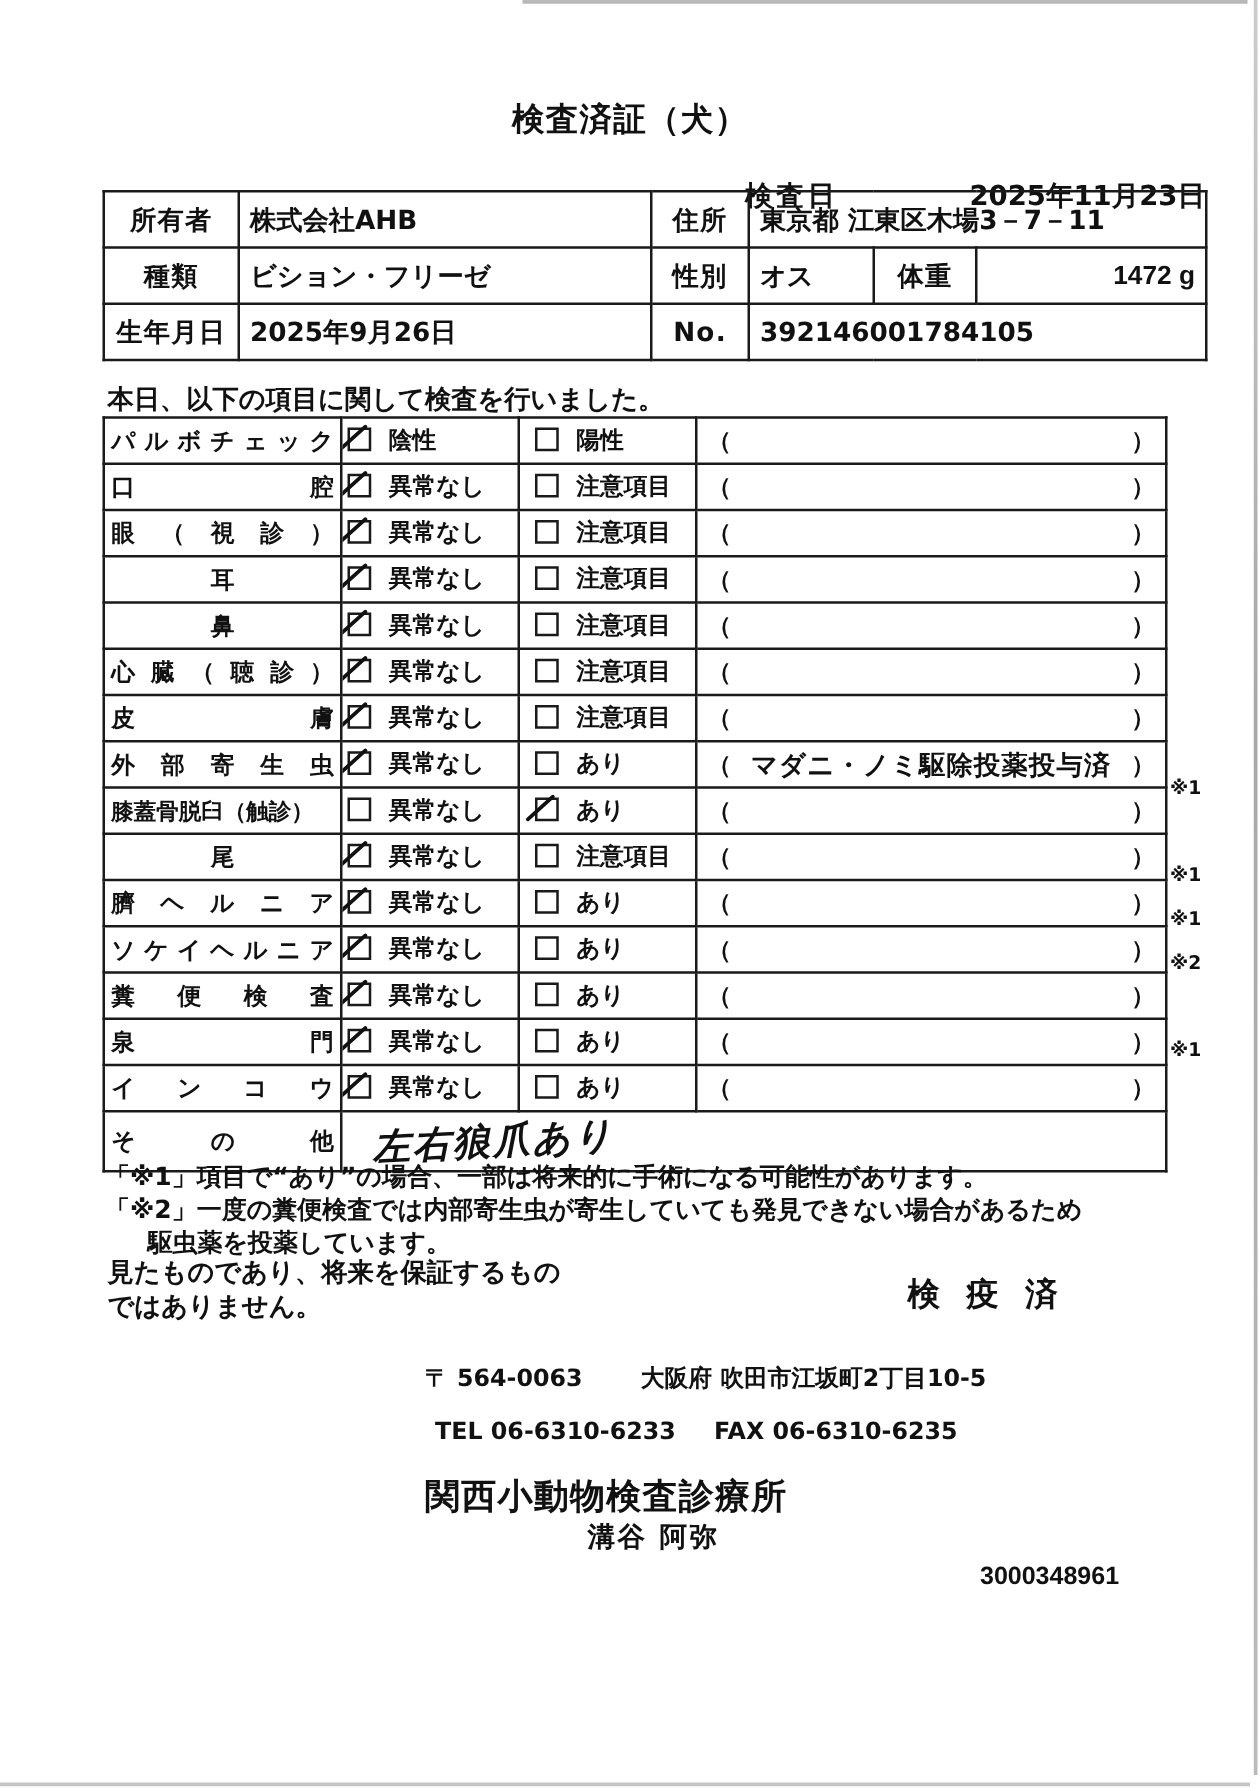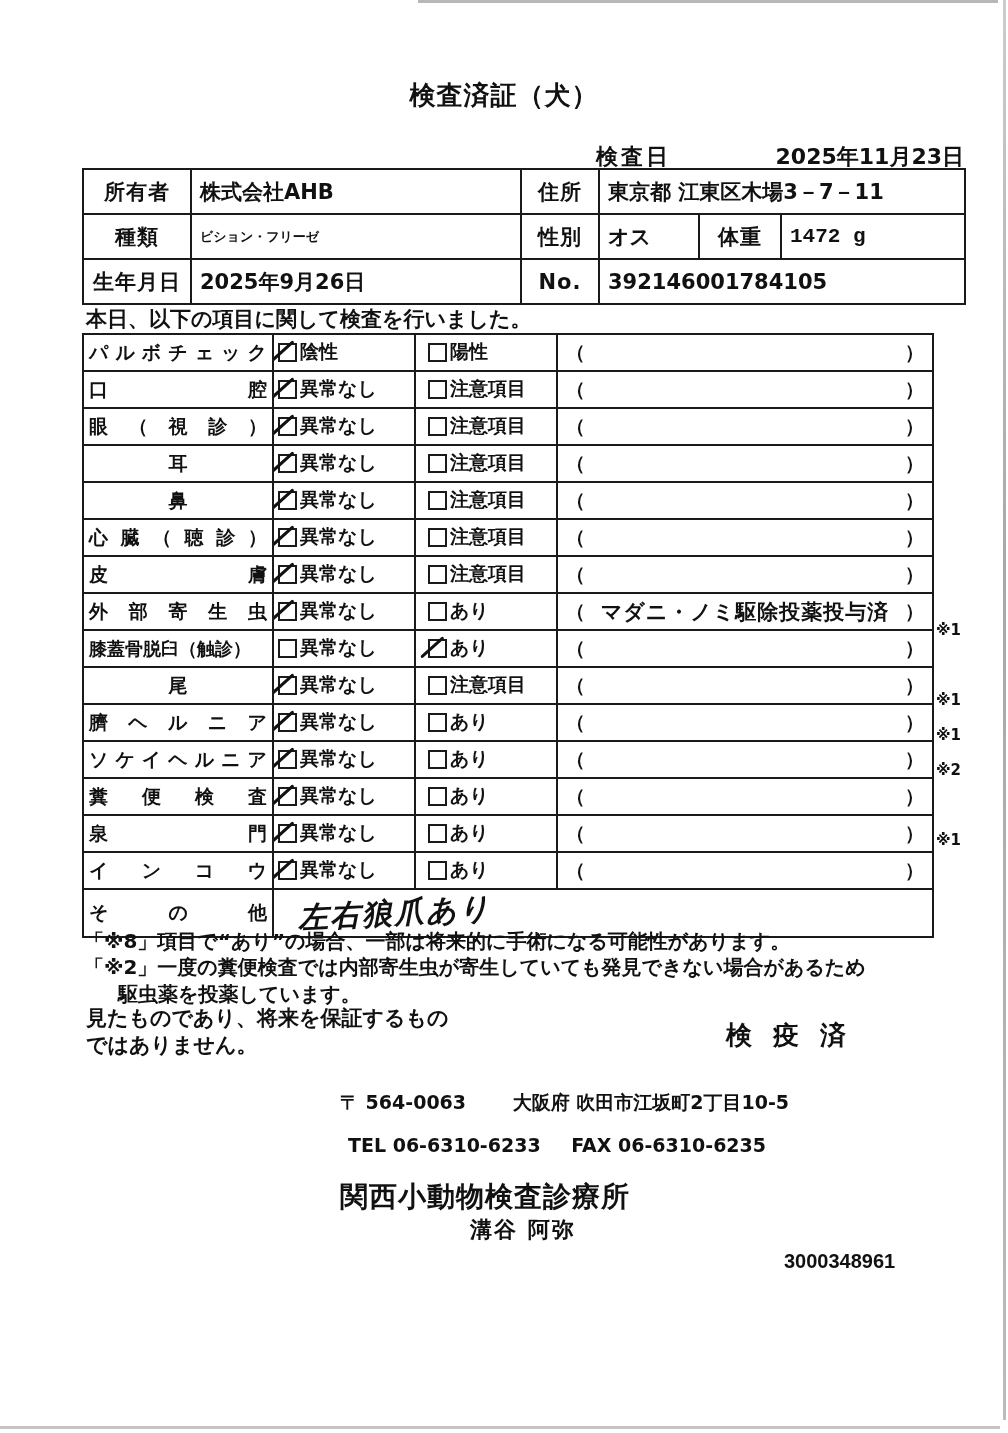"所有者" .id-table { top: 168px -> 152px }
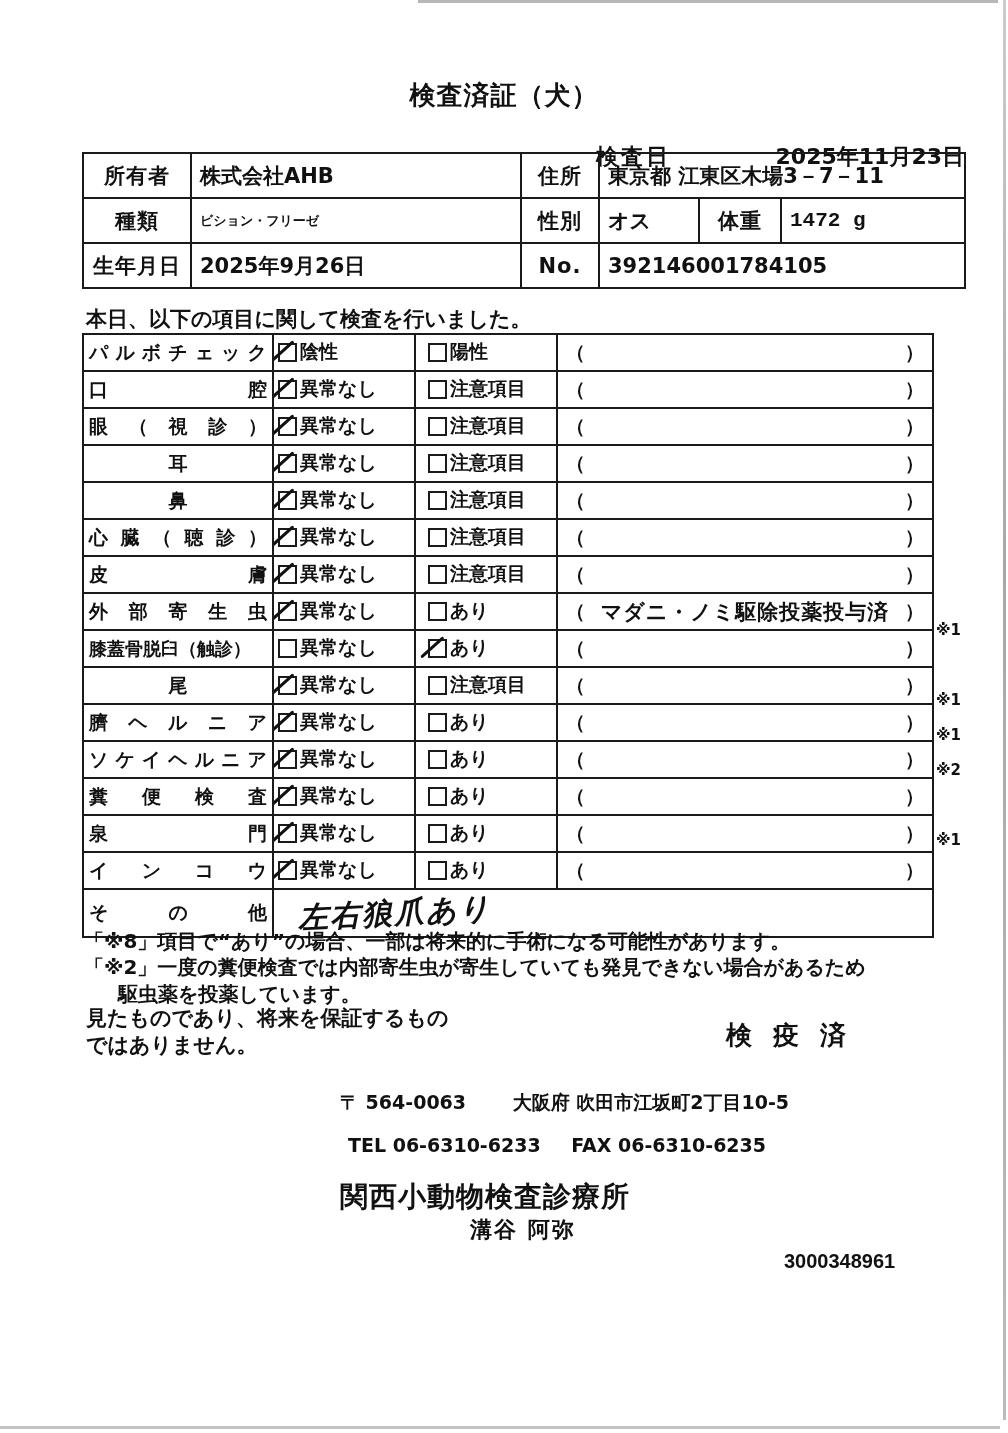"ビション・フリーゼ" .id-val.small { font-size: 13px -> 21px }
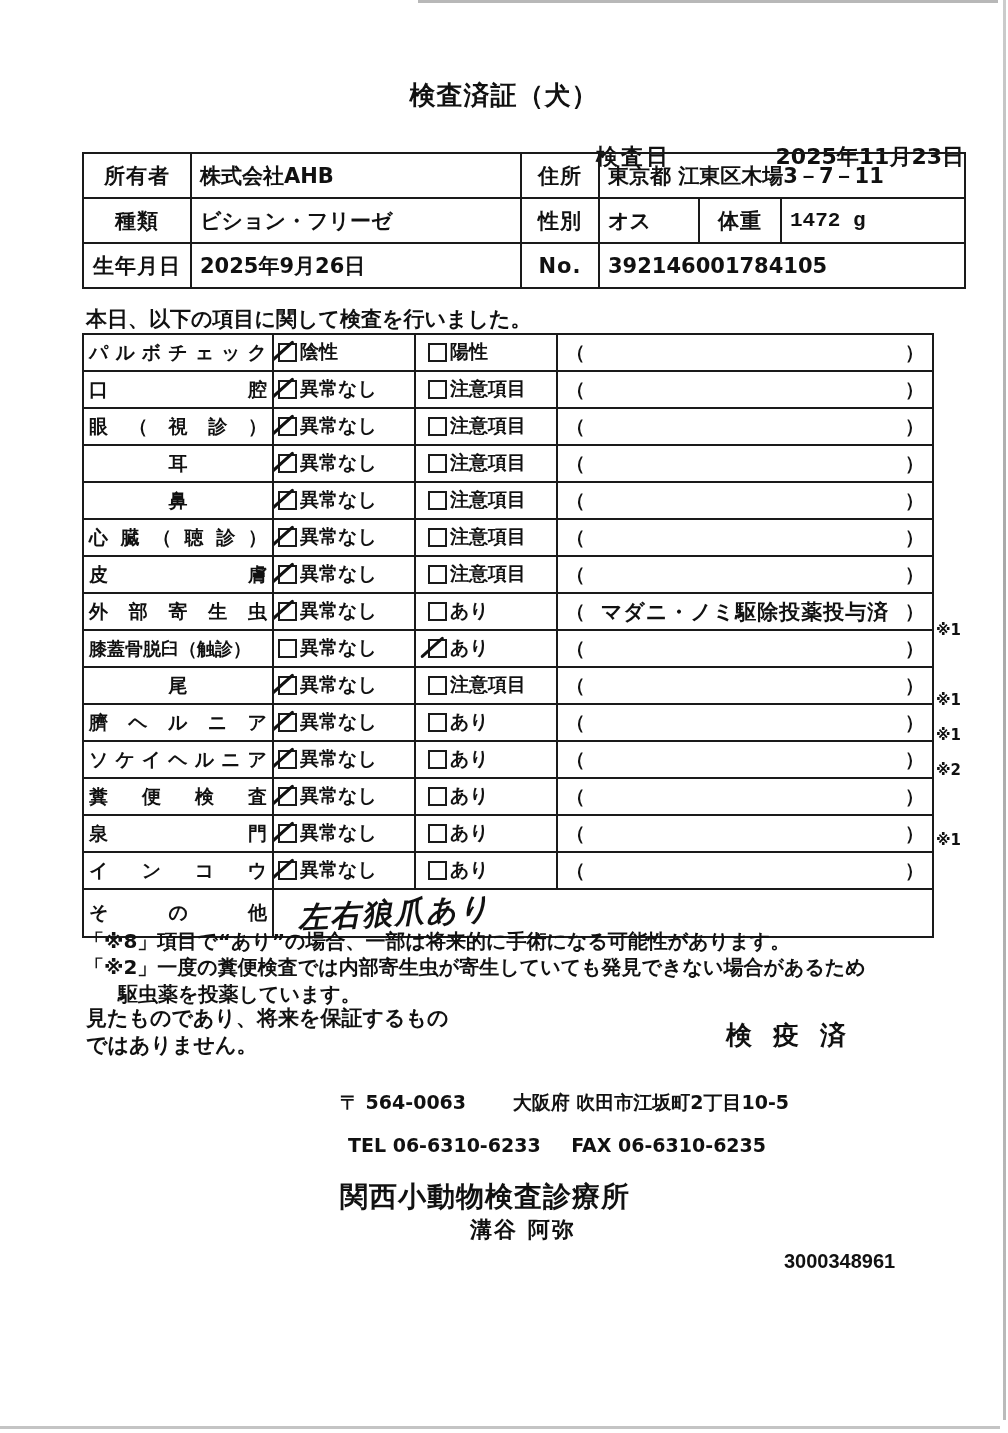"1472 g" .wt-val { font-family: Liberation Mono, monospace -> Liberation Sans, sans-serif; text-align: left -> right }
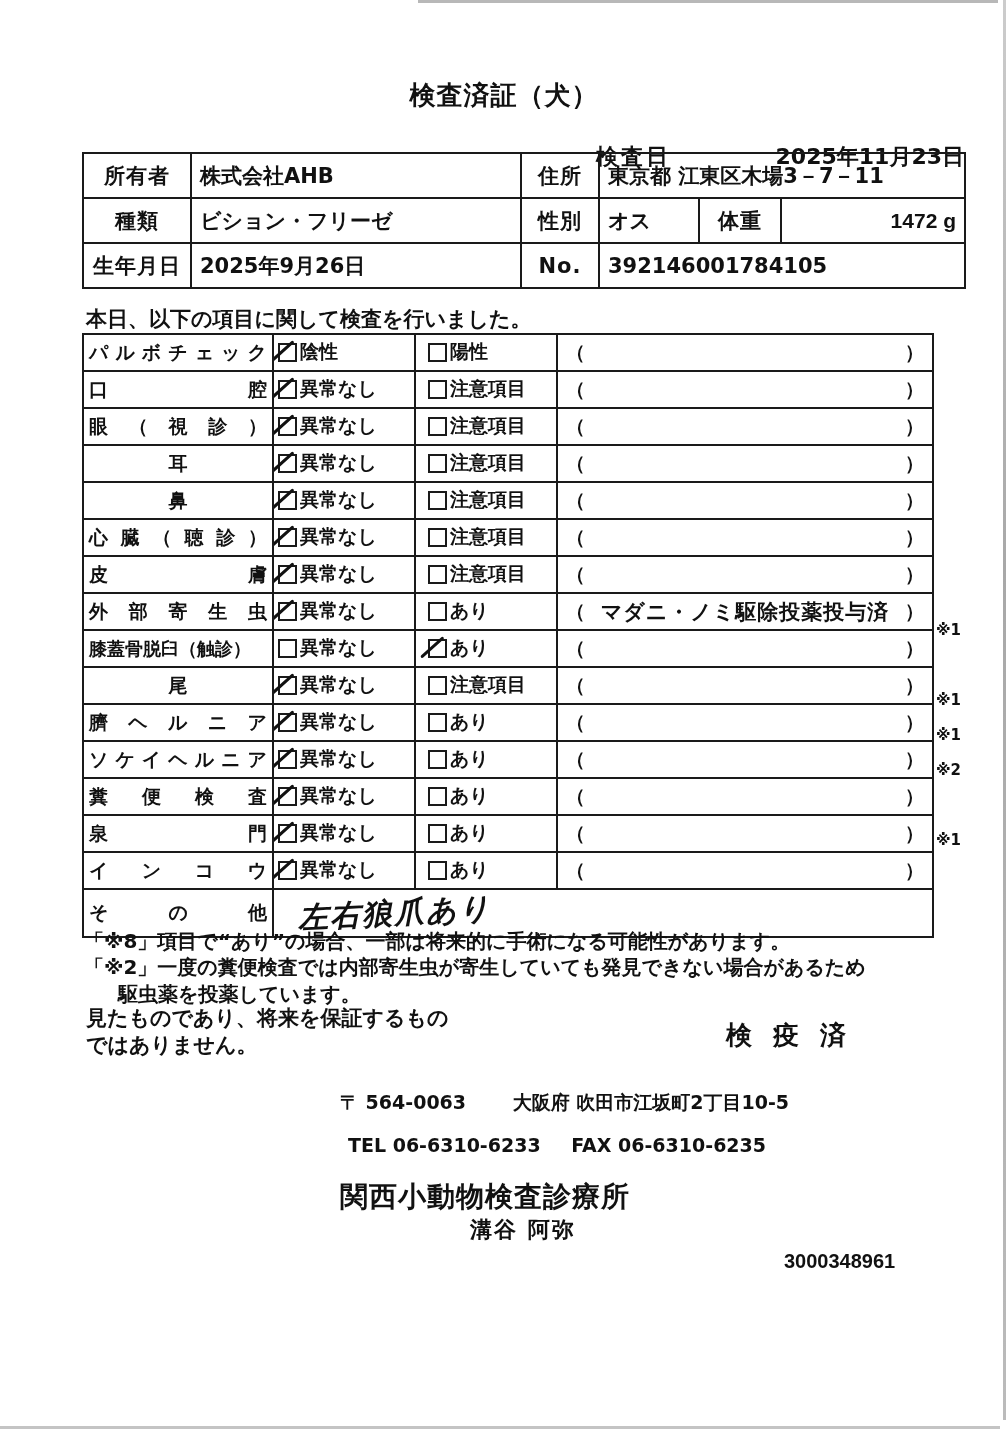"陰性" .opt { gap: 3px -> 14px }
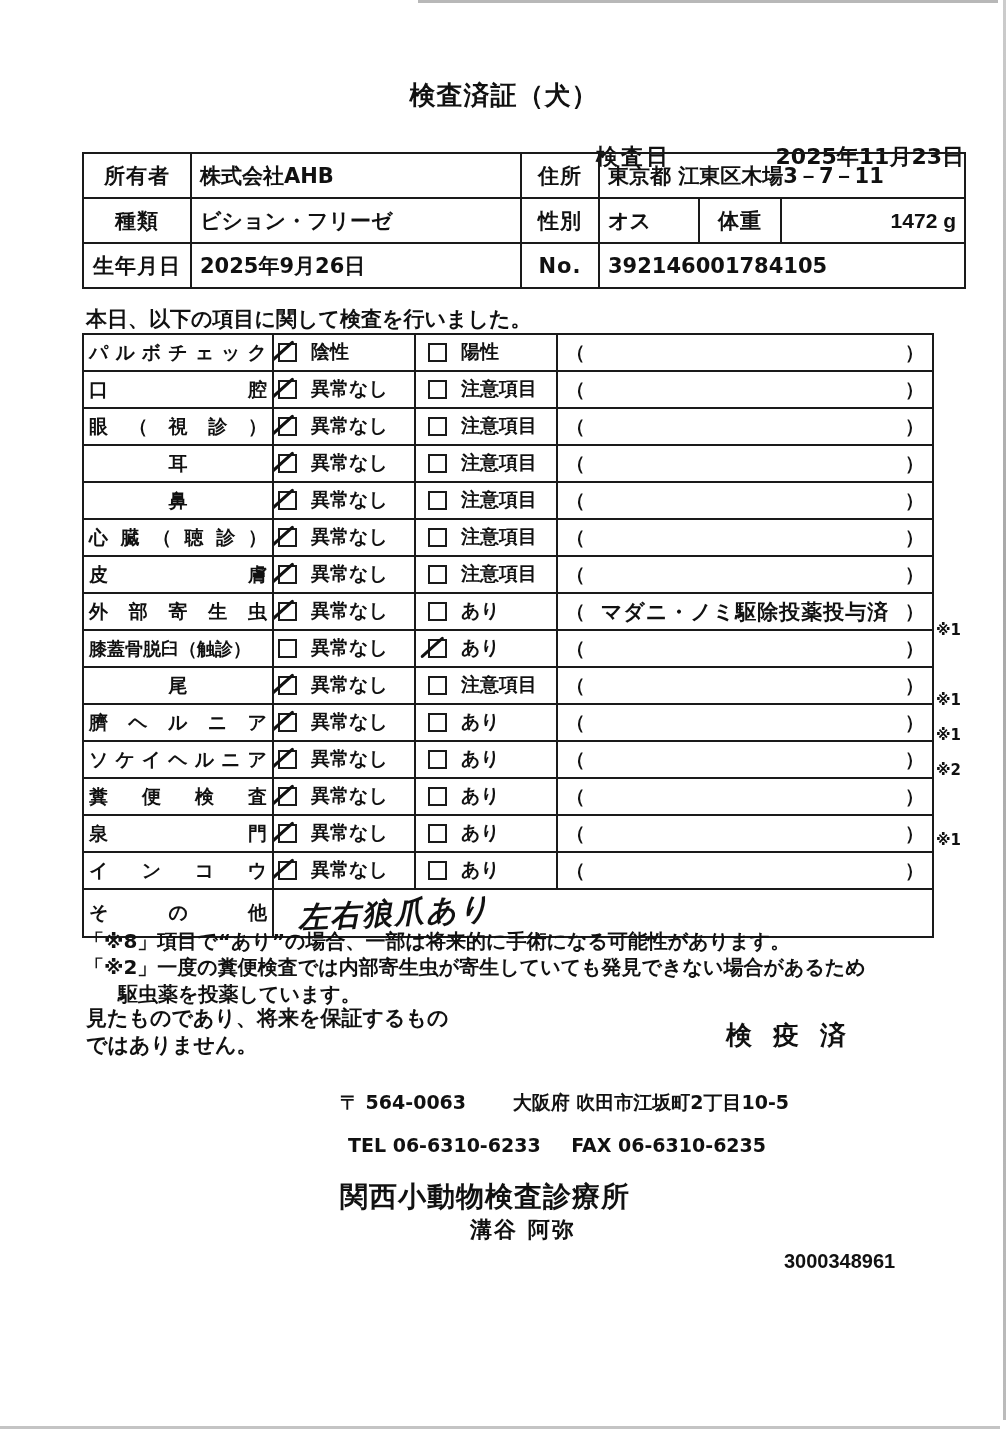"「※8」項目で“あり”の場合、一部は将来的に手術になる可能性があります。" div { text: 8 -> 1 }
